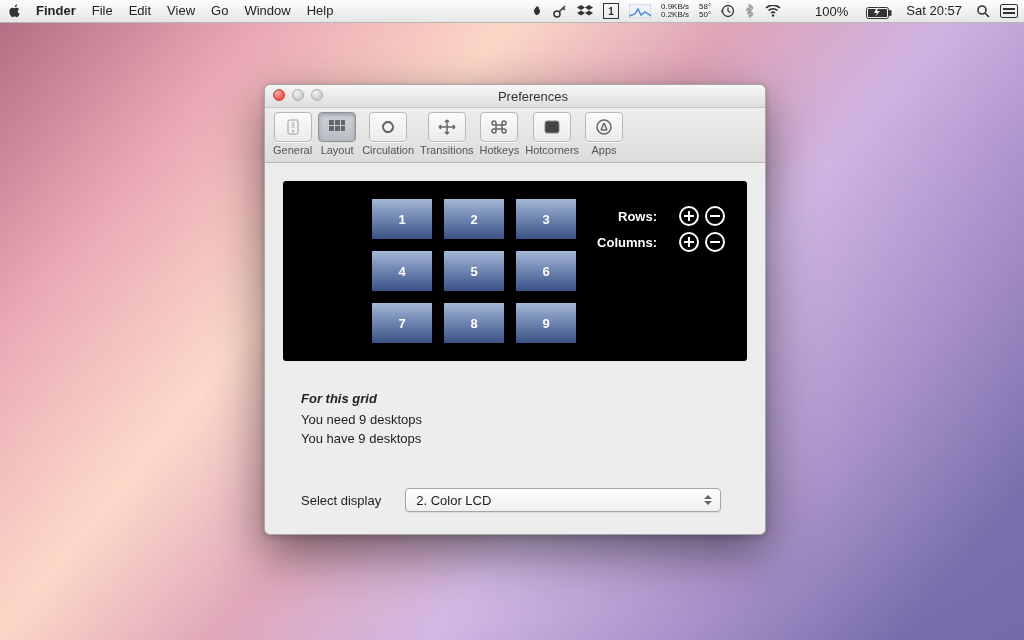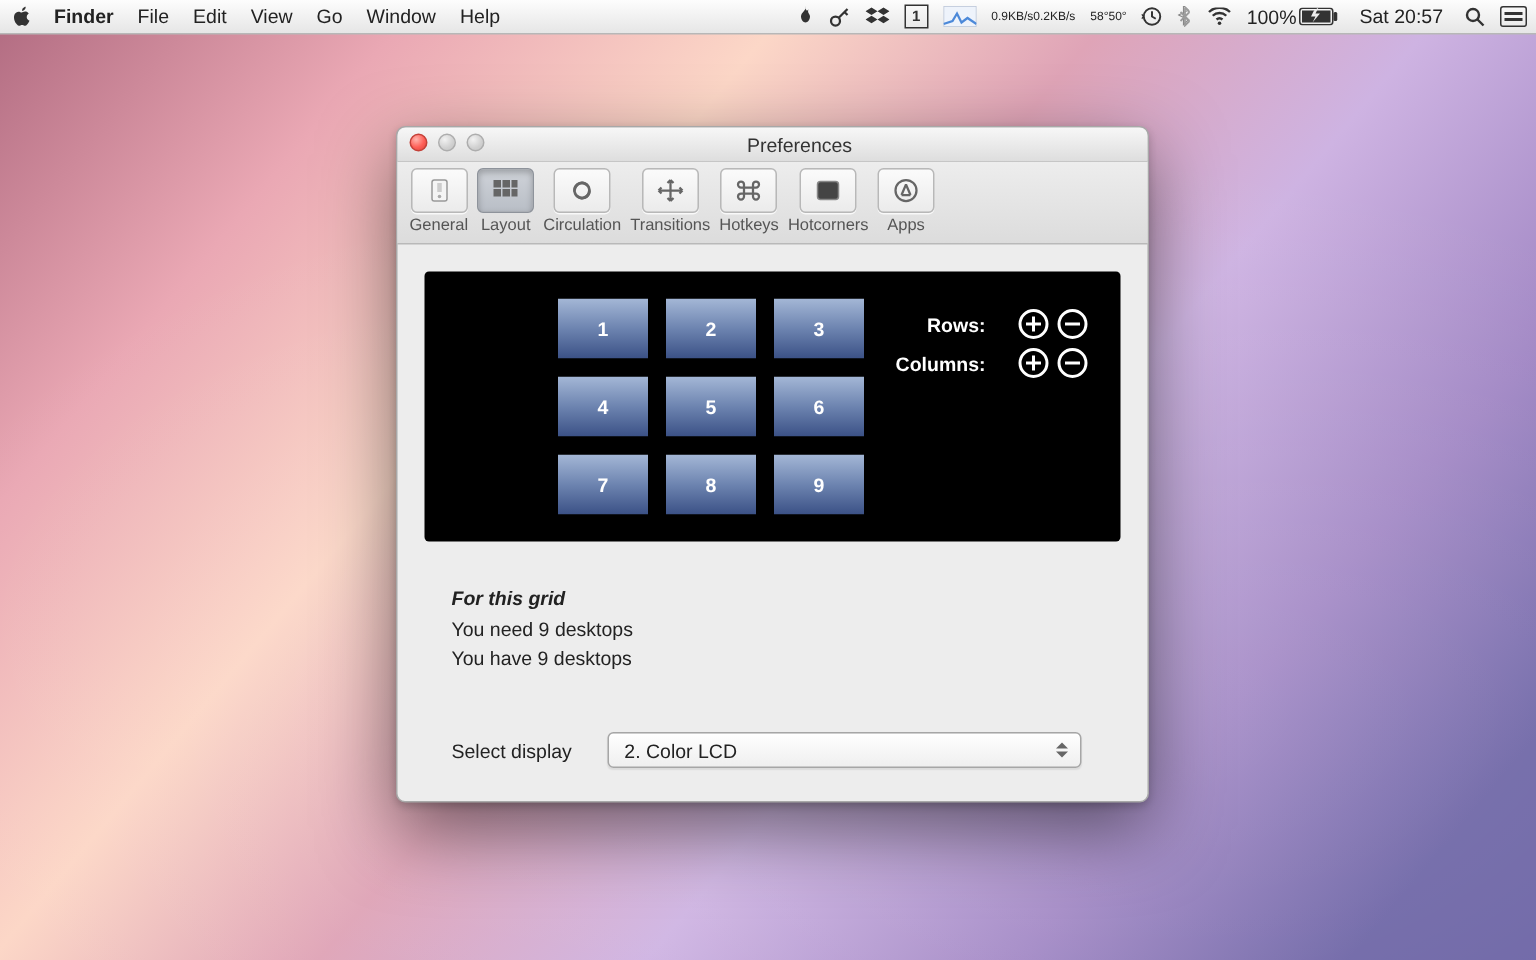"0.9KB/s" .stack2 { flex-direction: none -> column }
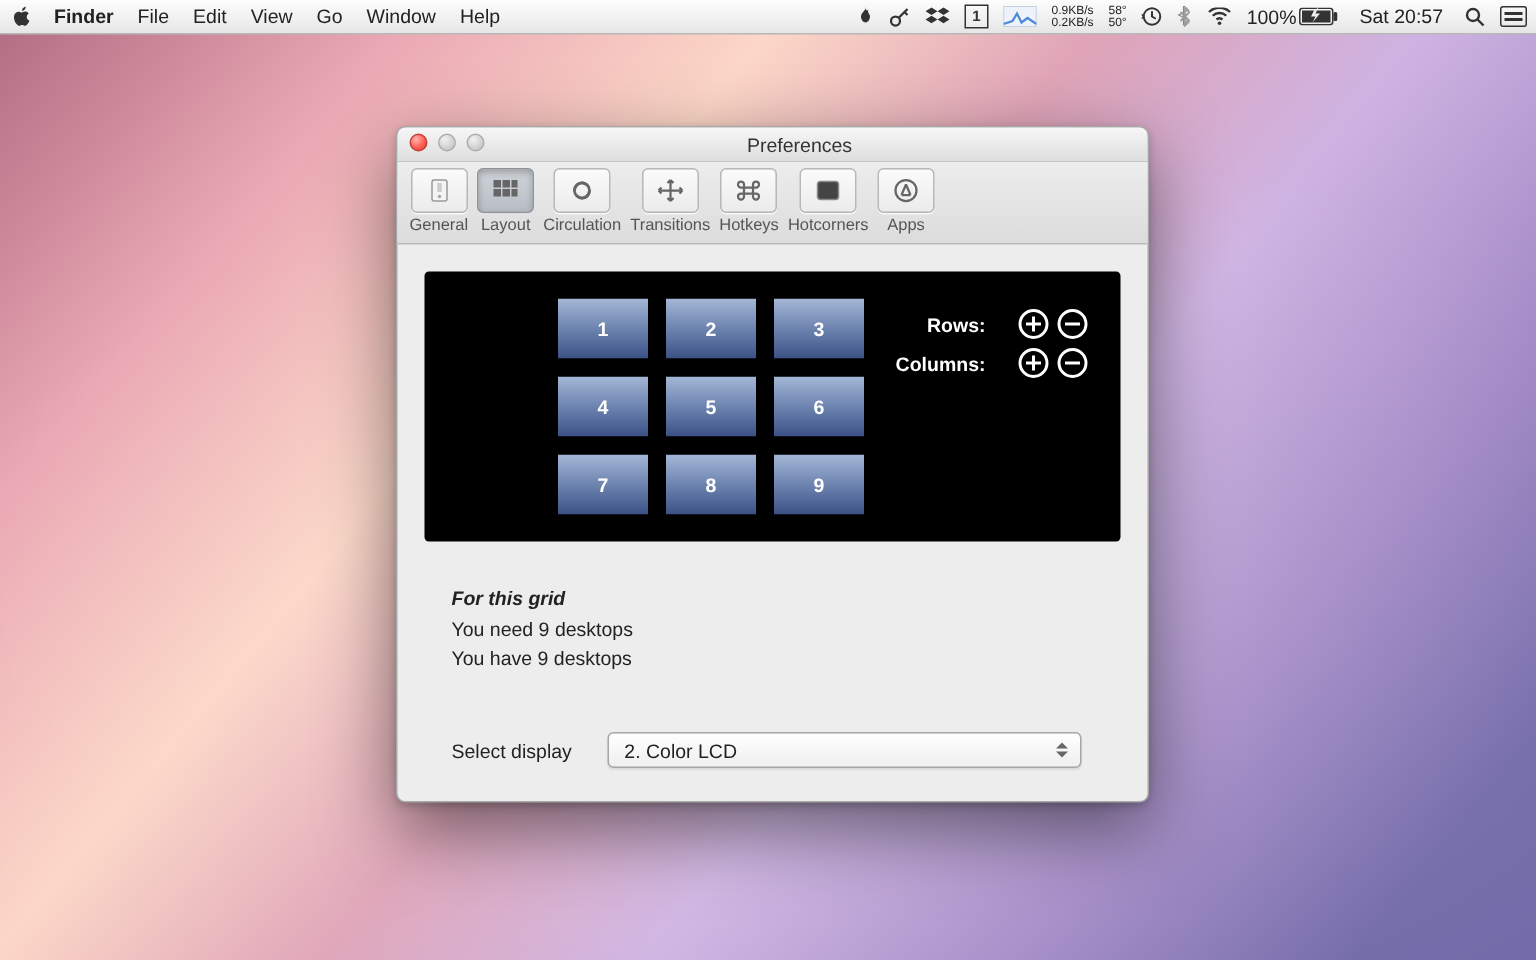"100%" .batt { align-items: center -> flex-end; gap: 2px -> 18px; margin-left: none -> 24px }
